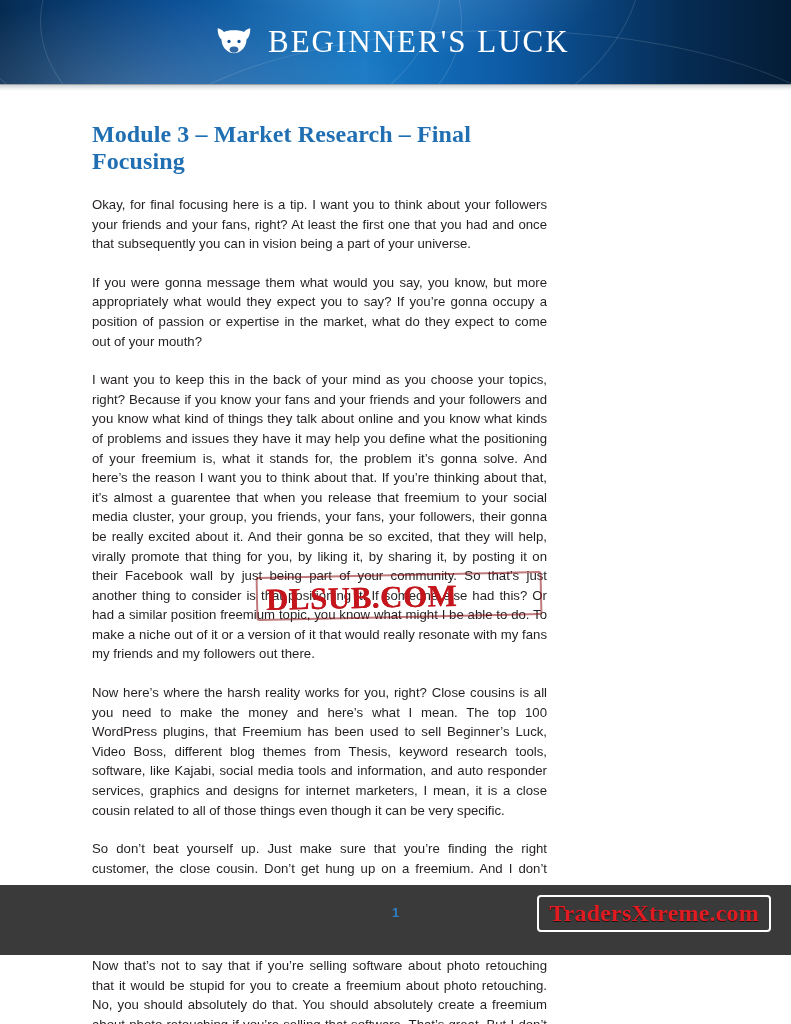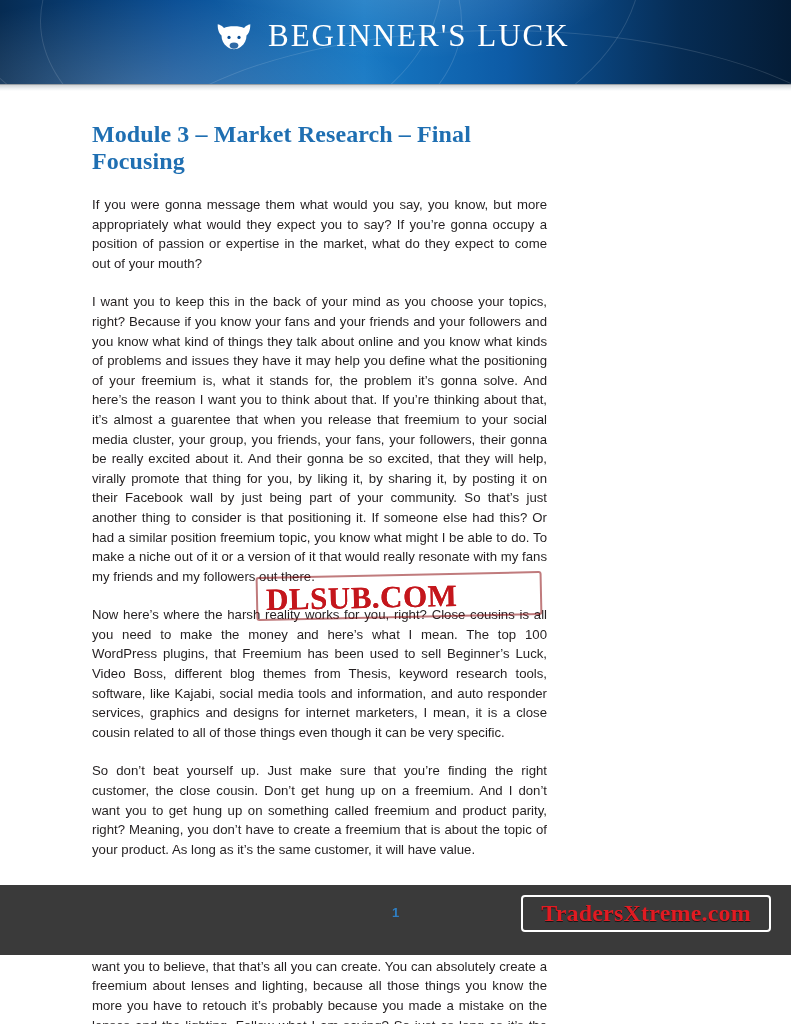"BEGINNER'S LUCK" .brand-wrap { align-items: none -> center }
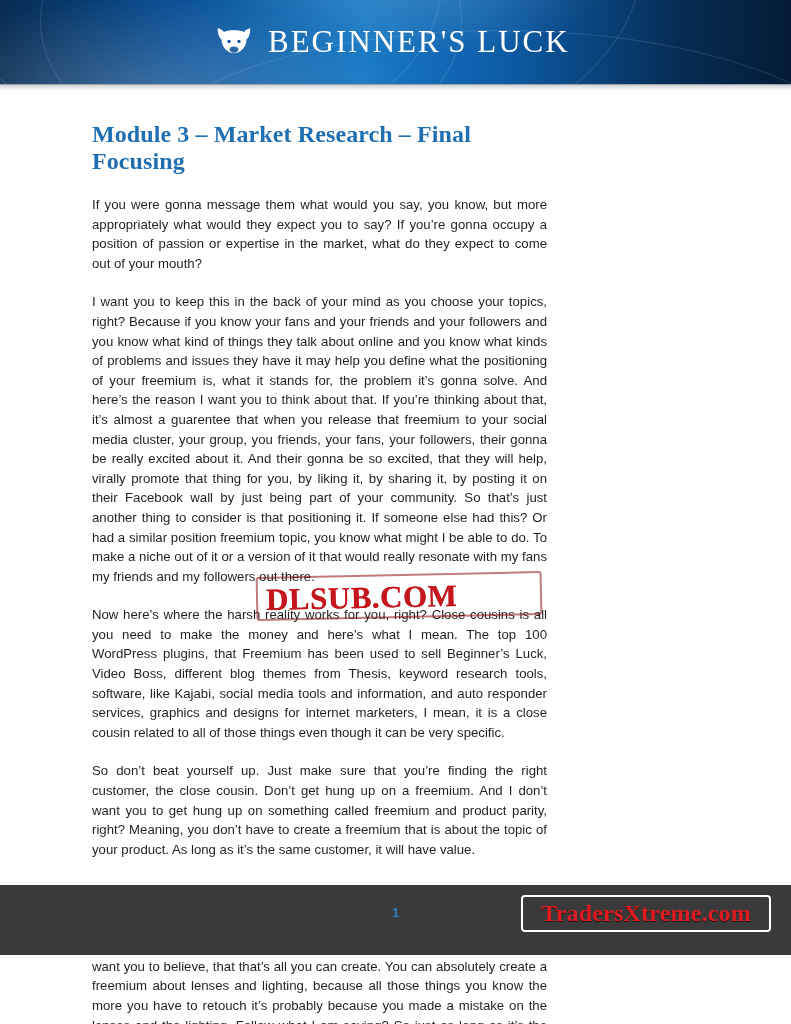"Okay, for final focusing here" p.para { html: none -> <p>Okay, for final focusing here is a tip. I want you to think about your followers your friends and your fans, right? At least the first one that you had and once that subsequently you can in vision being a part of your universe.</p> }
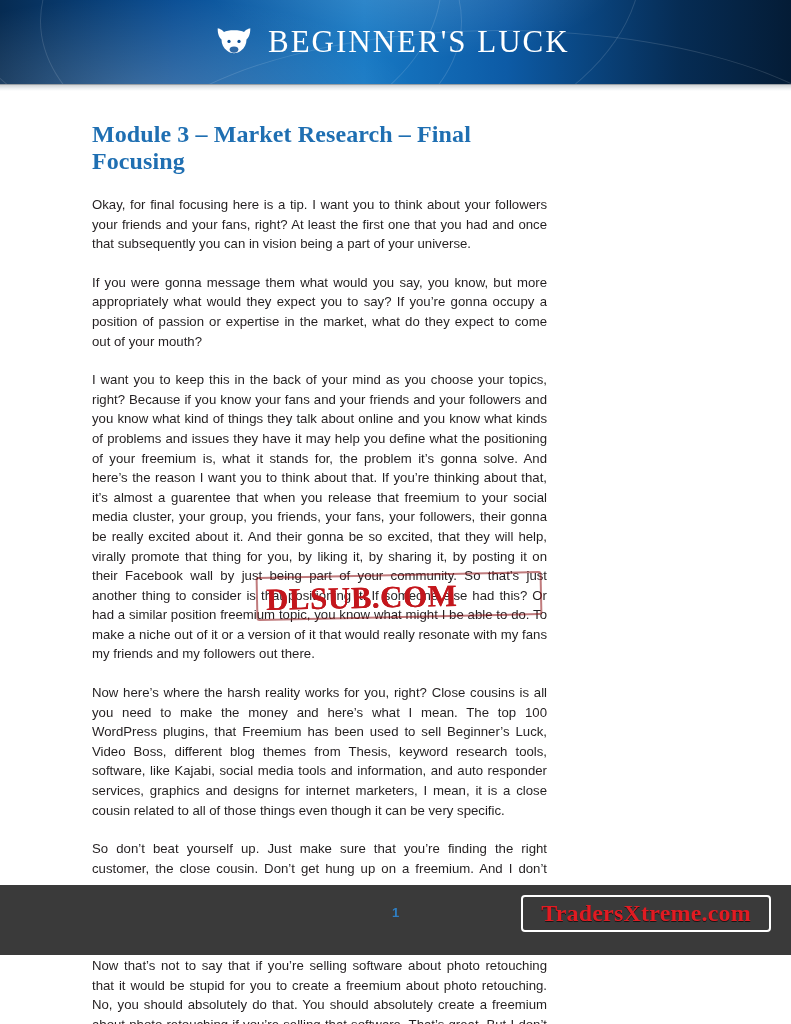"TradersXtreme.com" .footer-brand { padding: 3px 18px -> 3px 10px }
